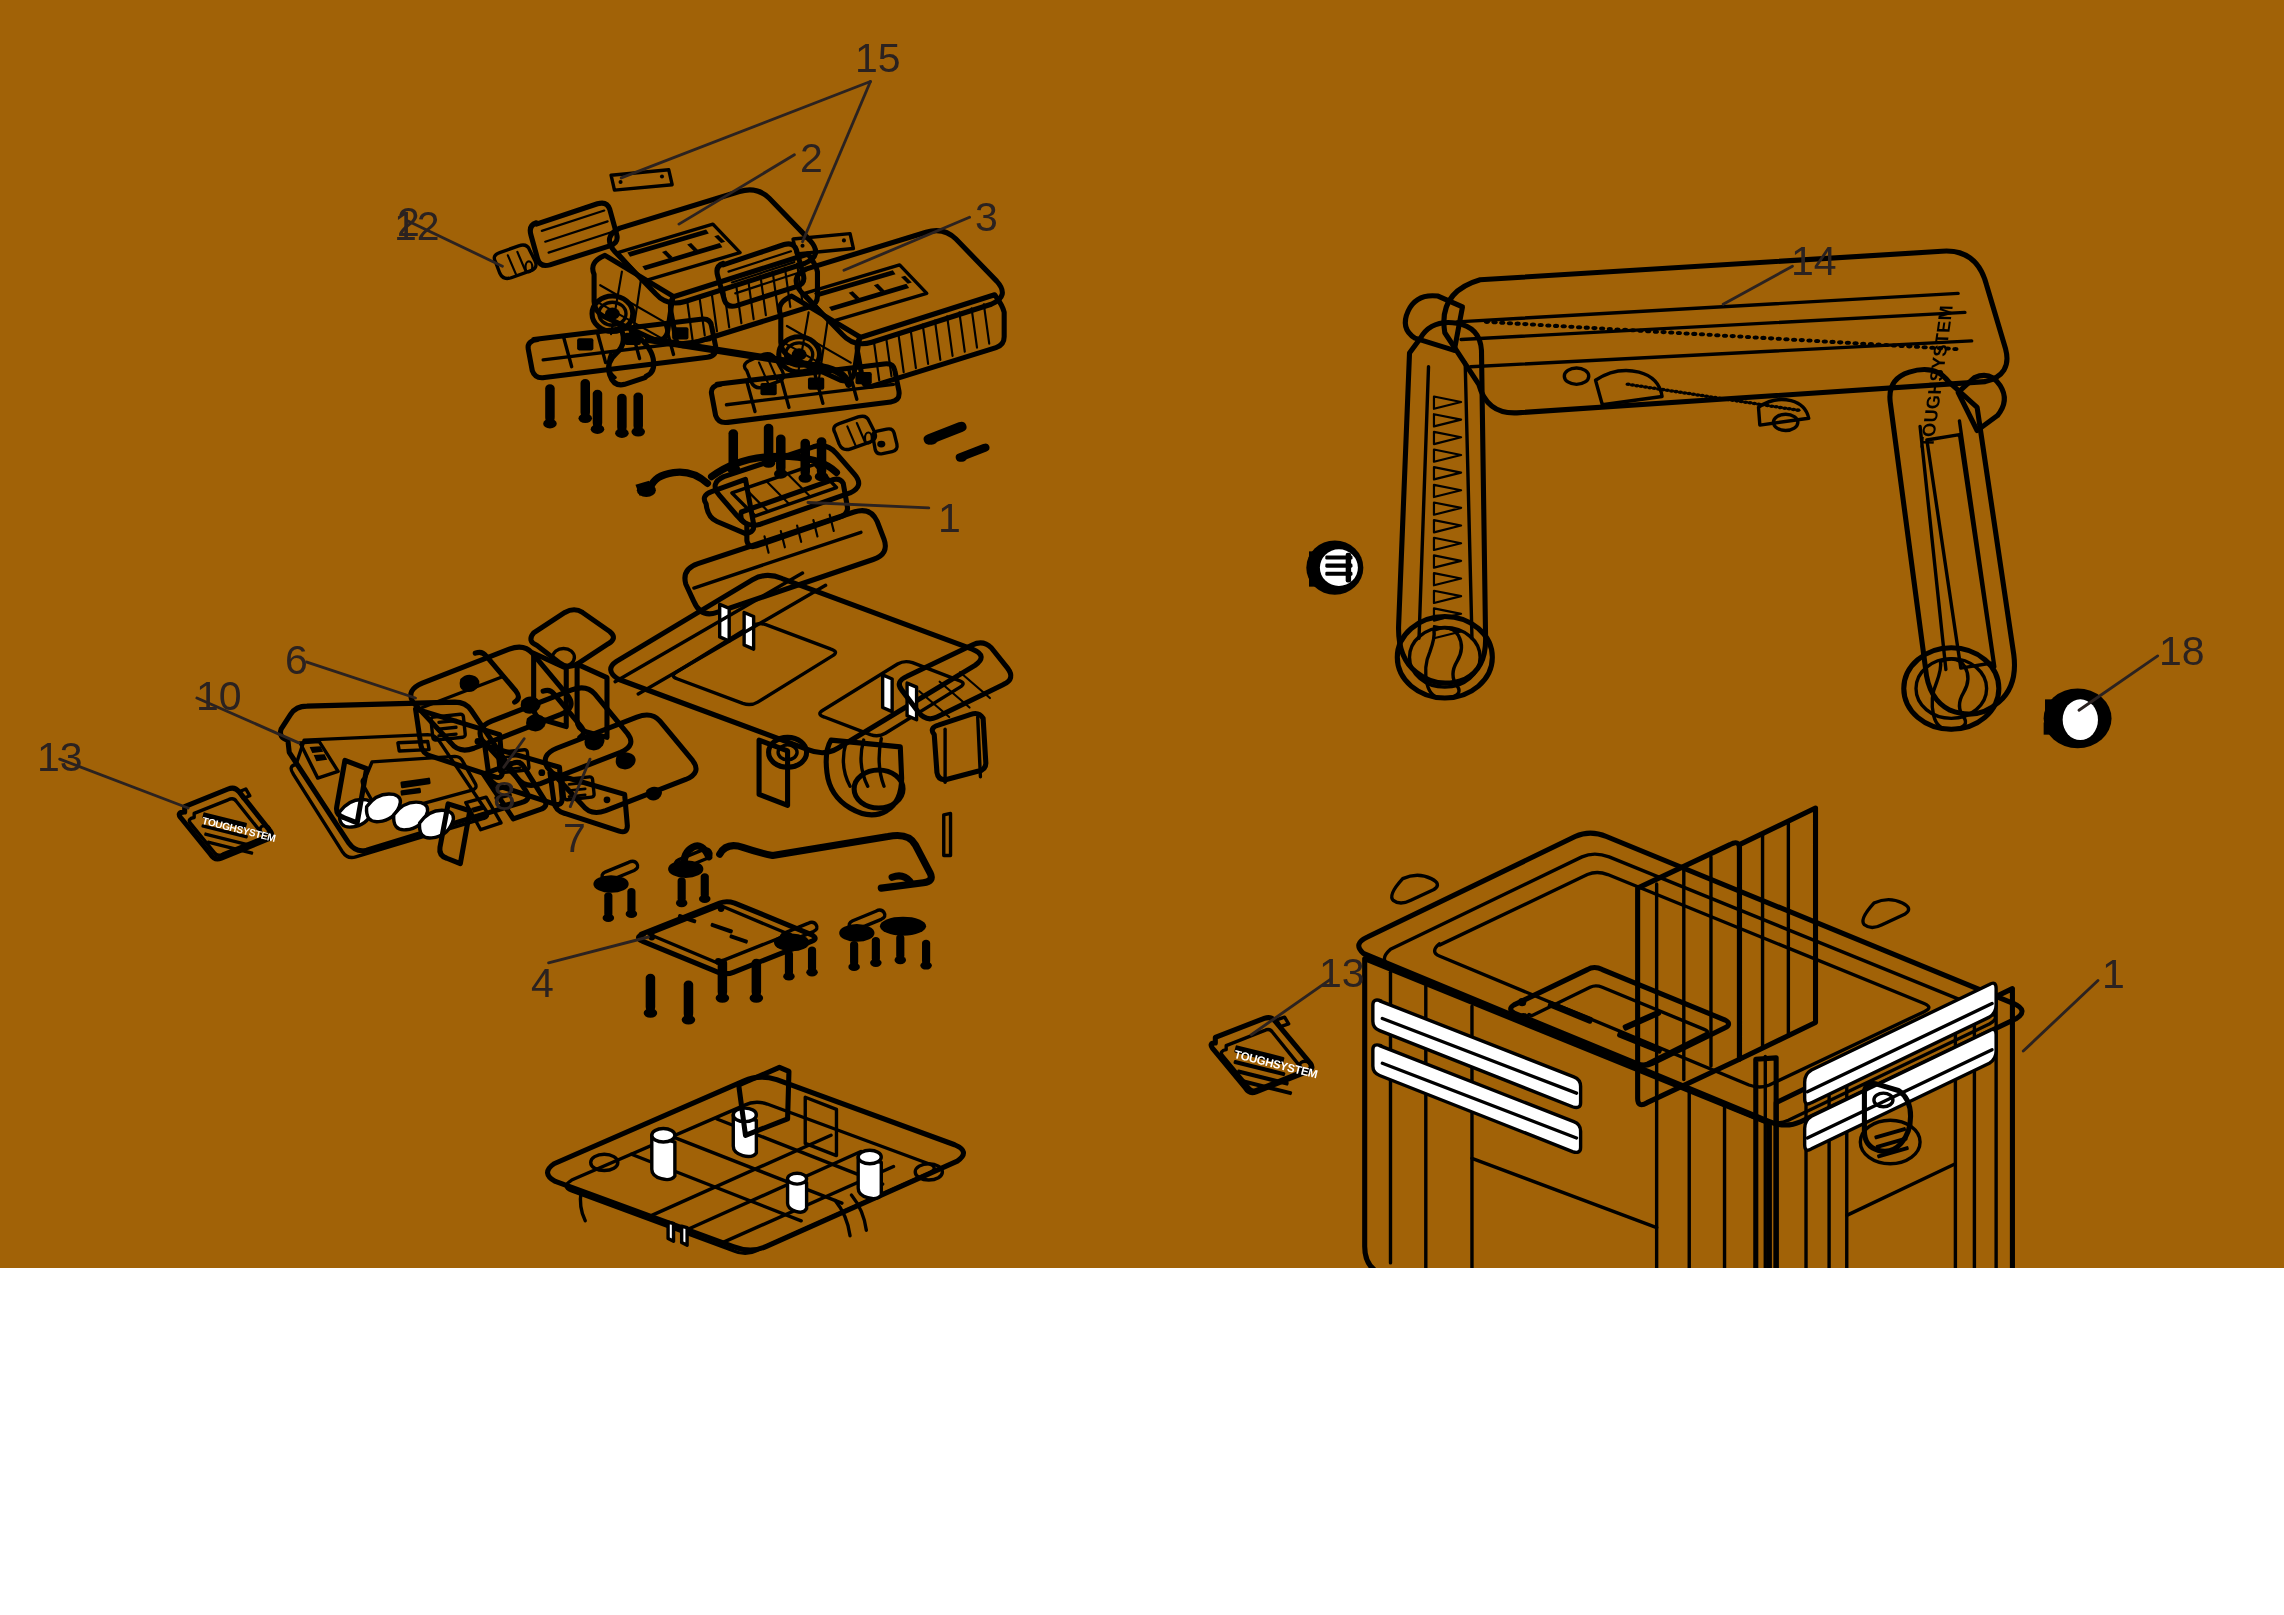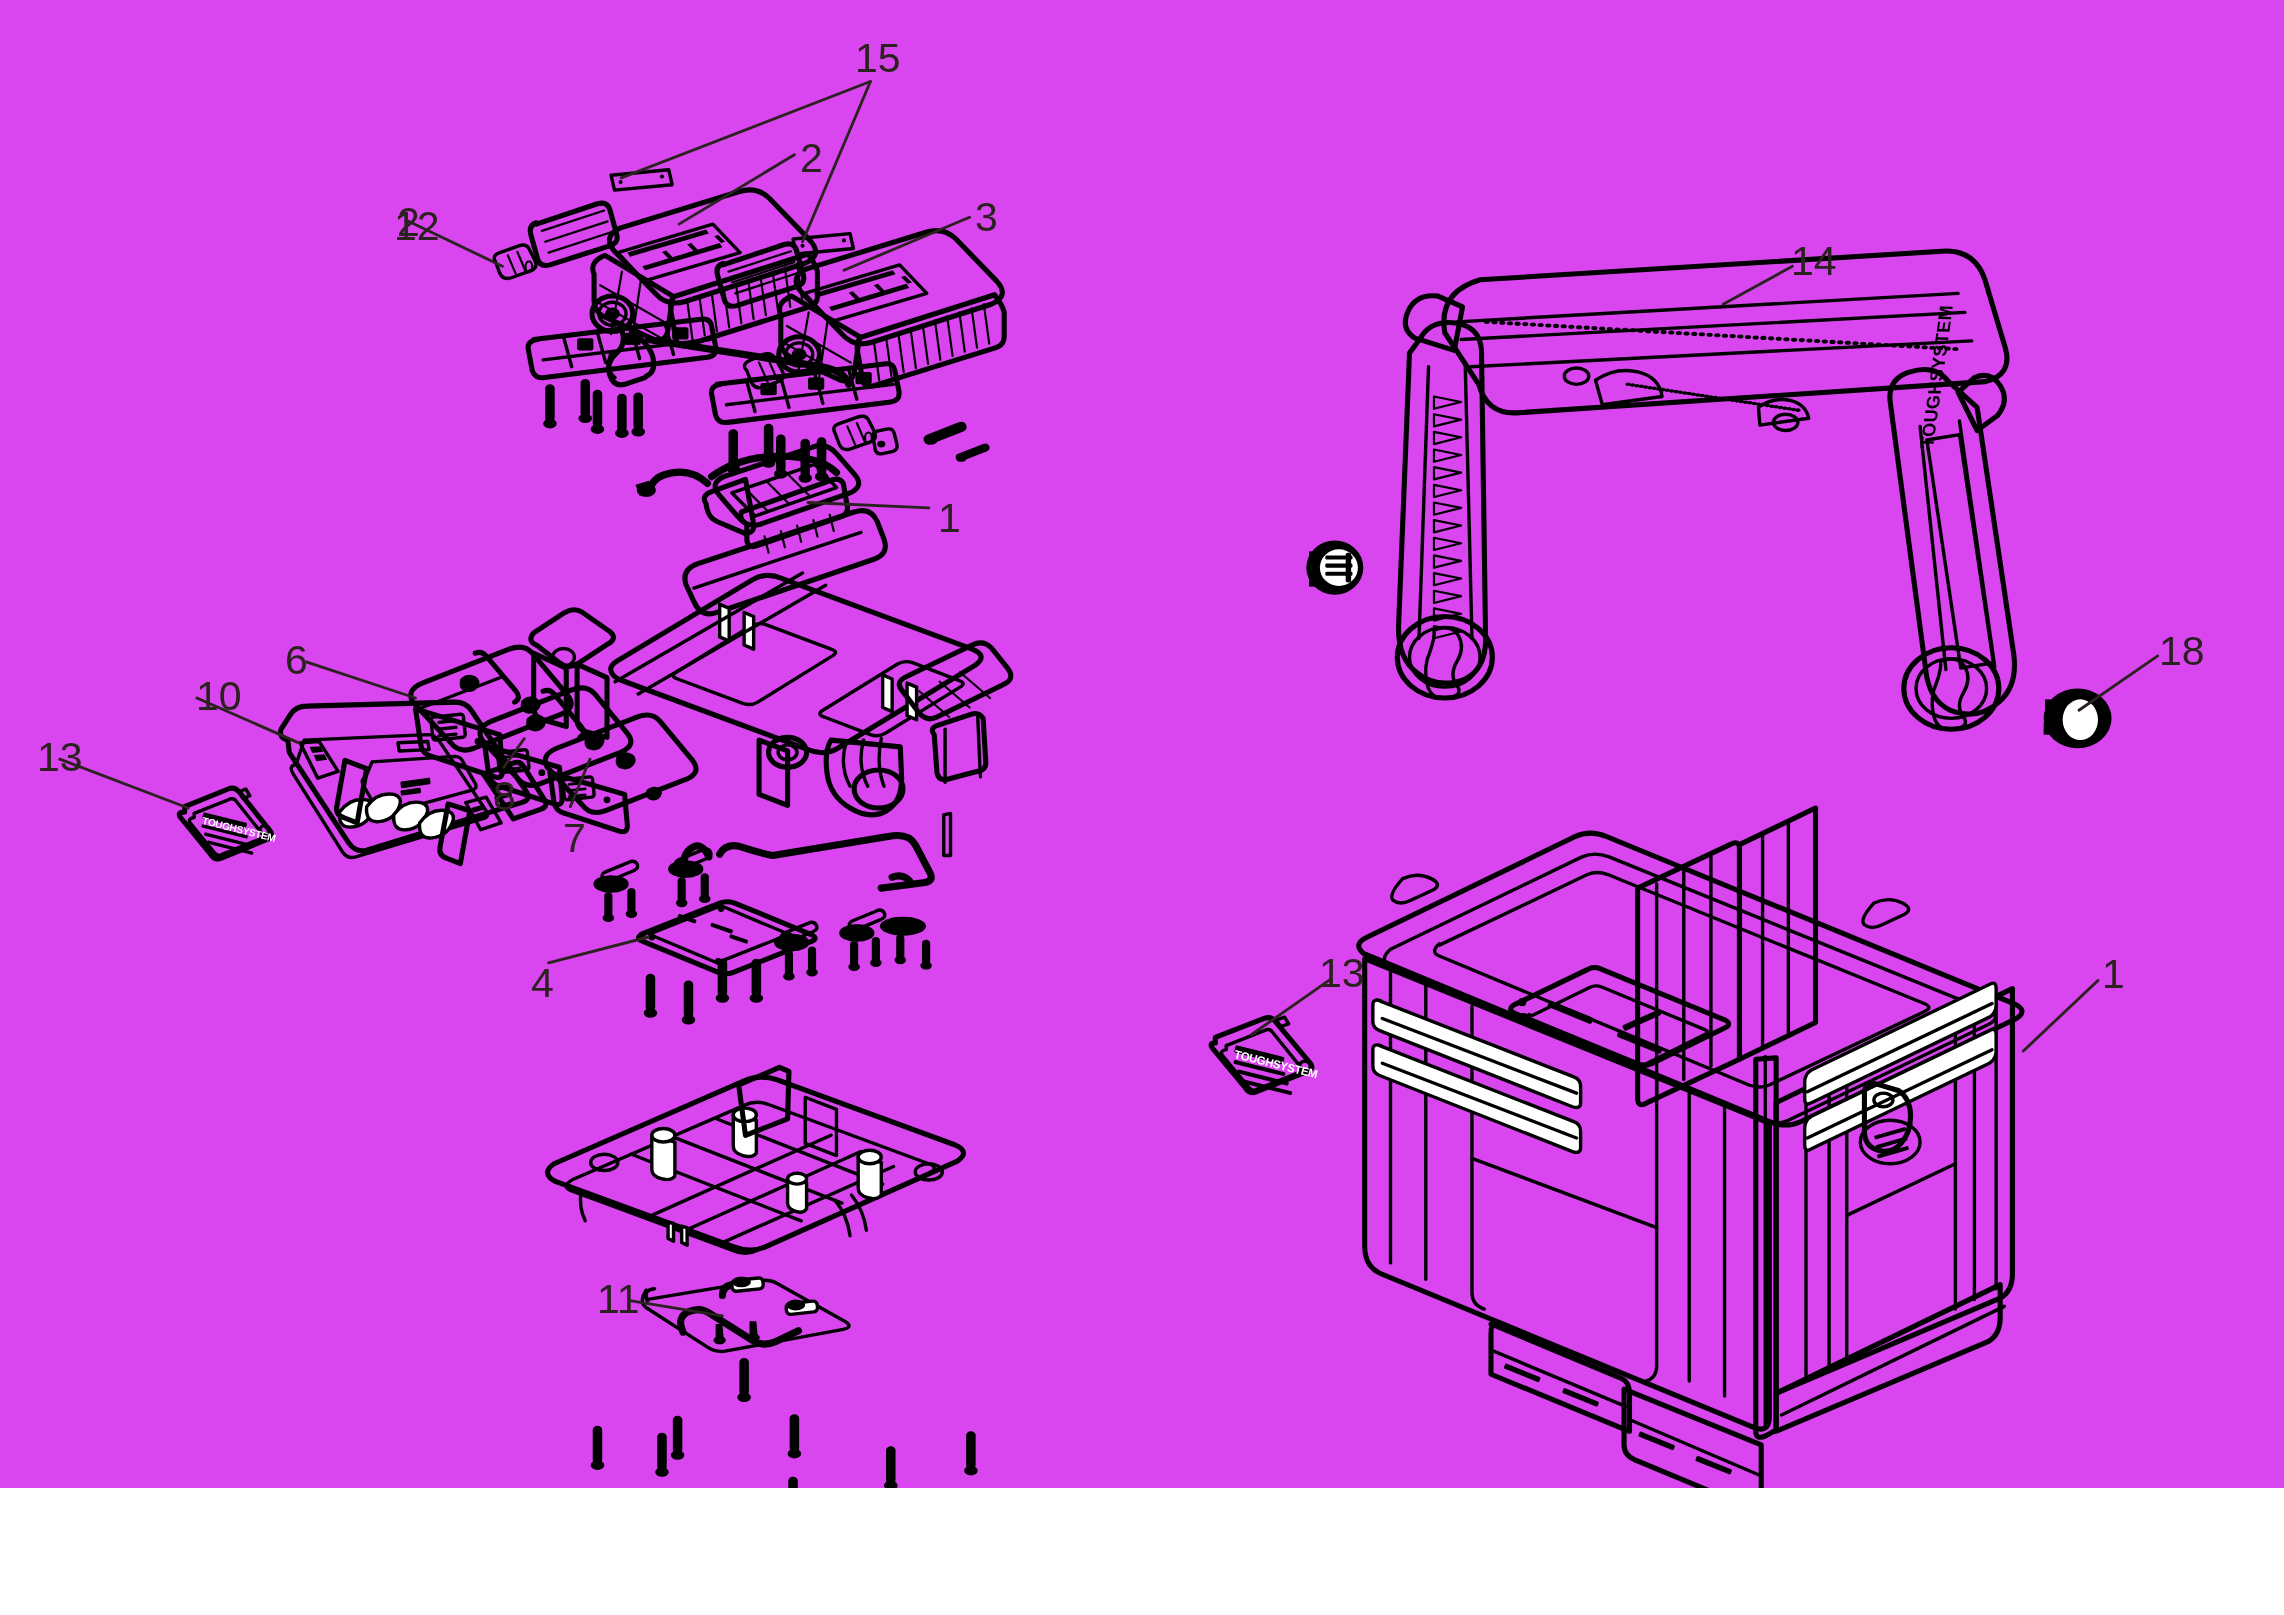"15" #sheet { background: #d946ef -> #a16207; height: 1488px -> 1268px }
